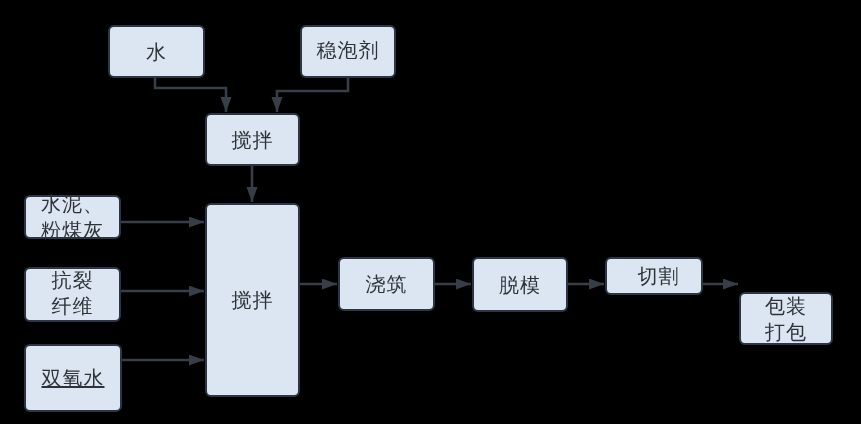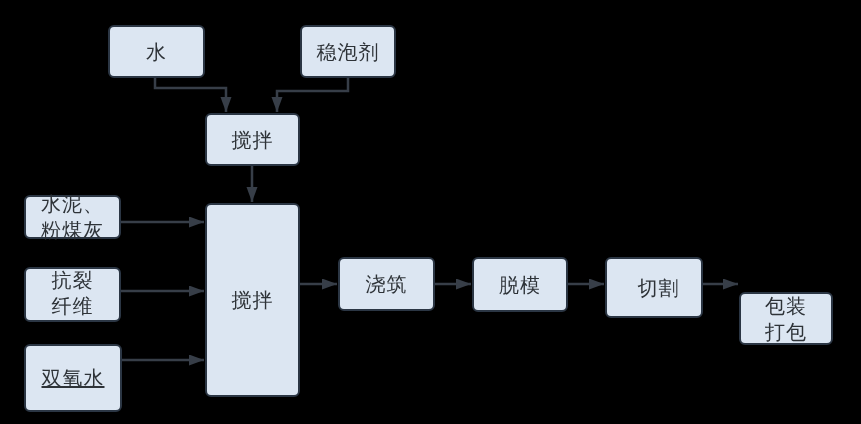"稳泡剂" .node--stabilizer { font-family: none -> Liberation Mono, monospace }
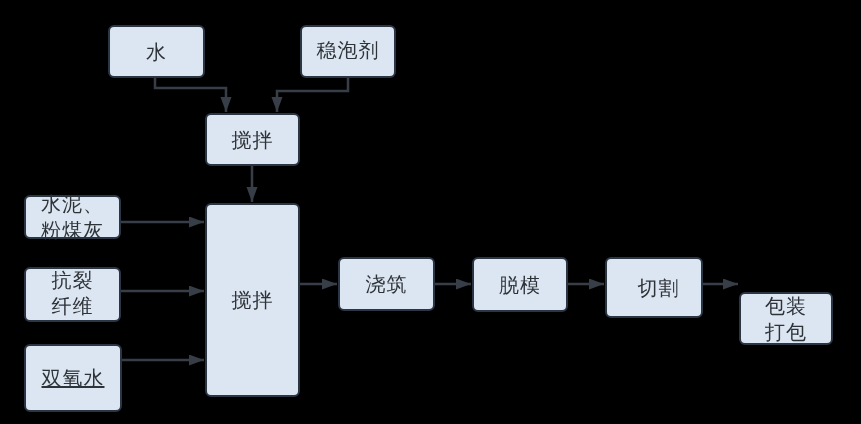"切割" .node--cutting { height: 61px -> 38px }
